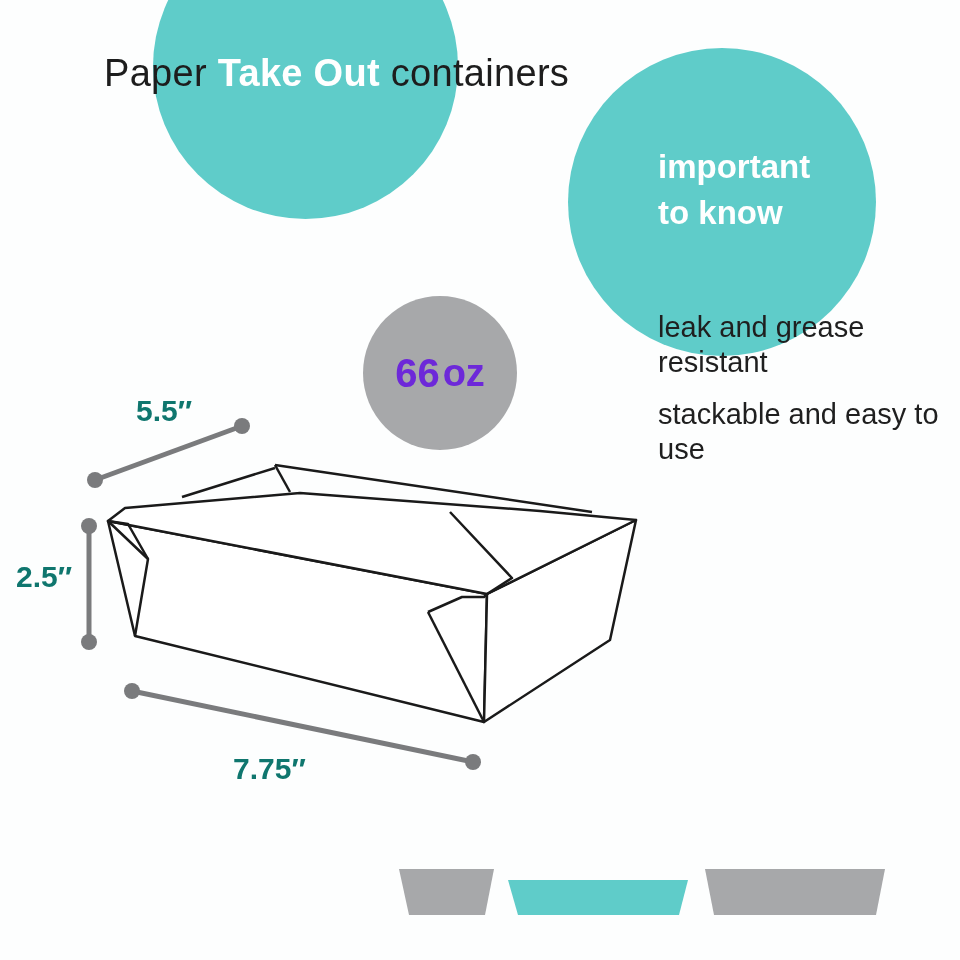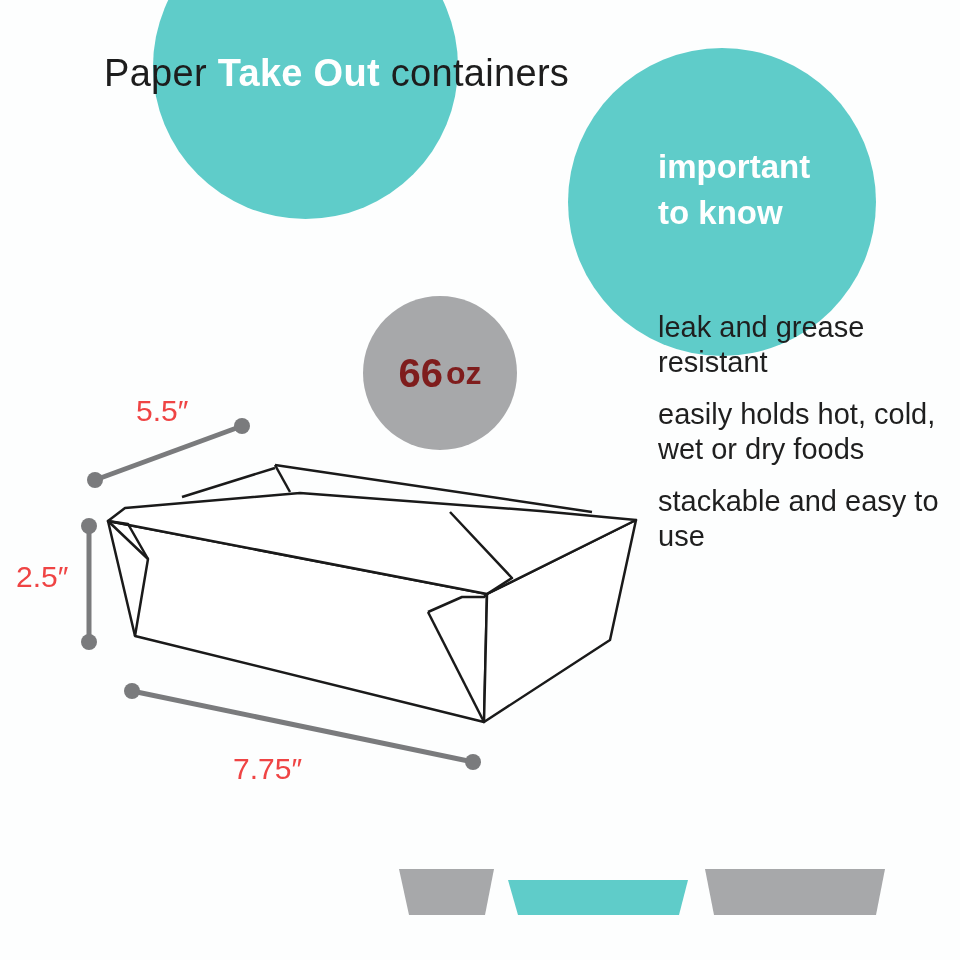"66" #oz { color: #7f1d1d -> #6d28d9 }
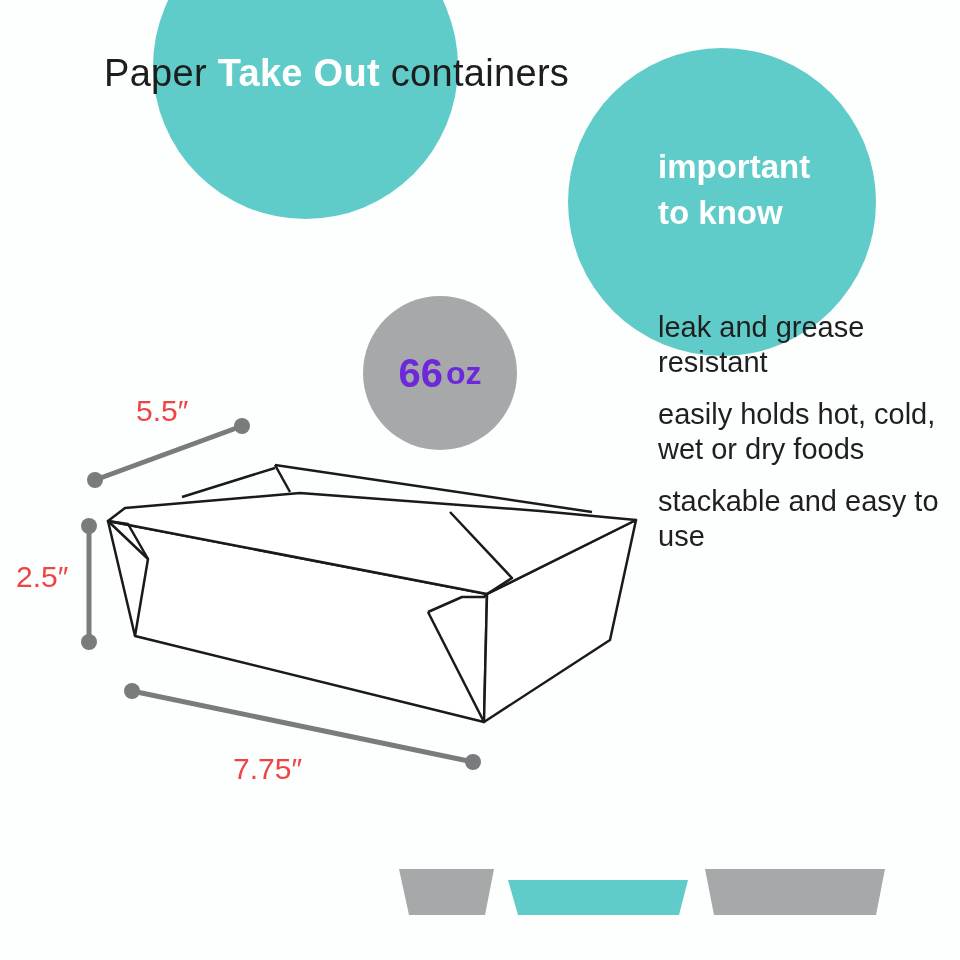"oz" #oz .unit { font-size: 32px -> 38px }
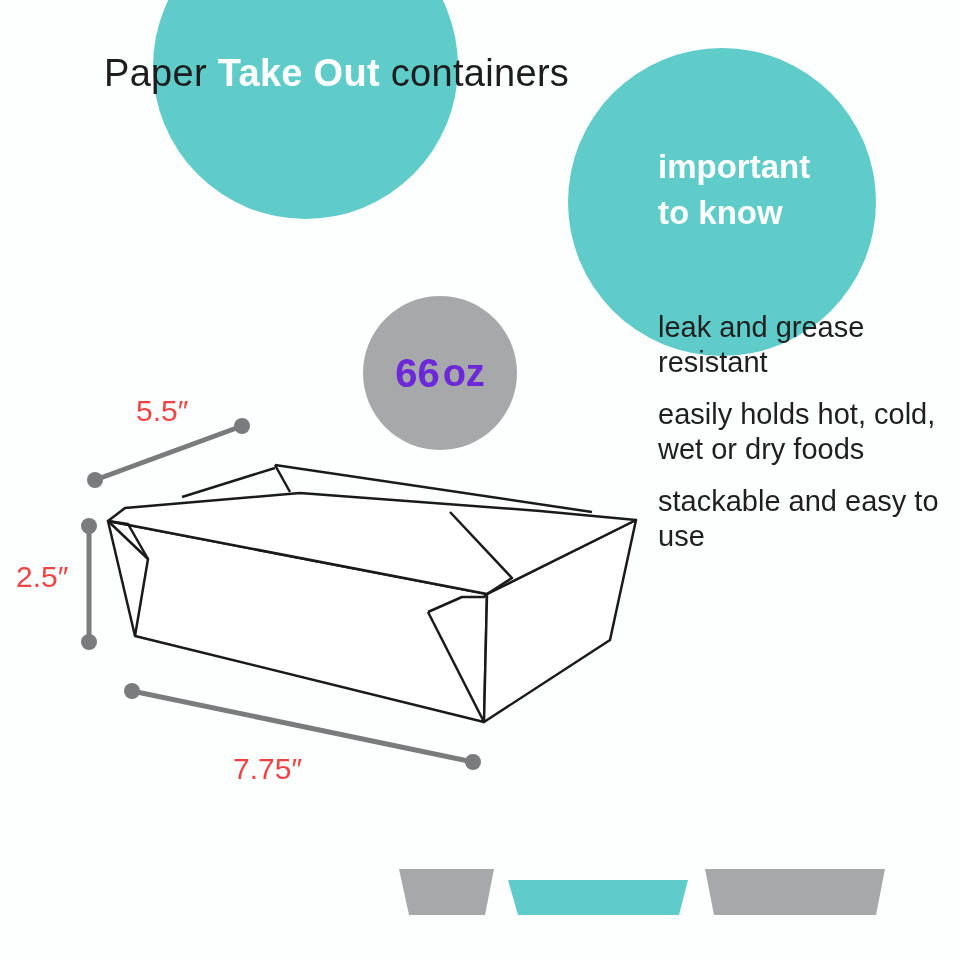"5.5″" .dim { color: #ef4444 -> #0f766e; font-weight: 400 -> 700 }
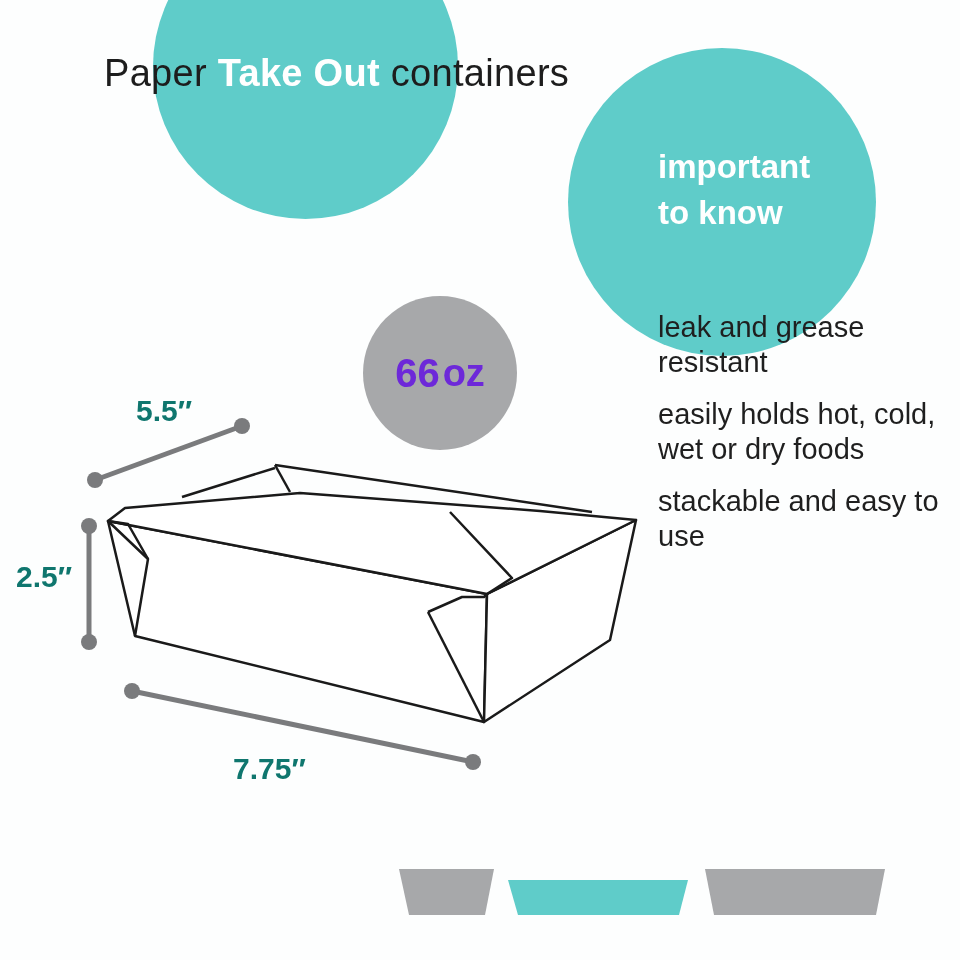"easily holds hot, cold, wet" div.feat { html: <div>easily holds hot, cold, wet or dry foods</div> -> none }
